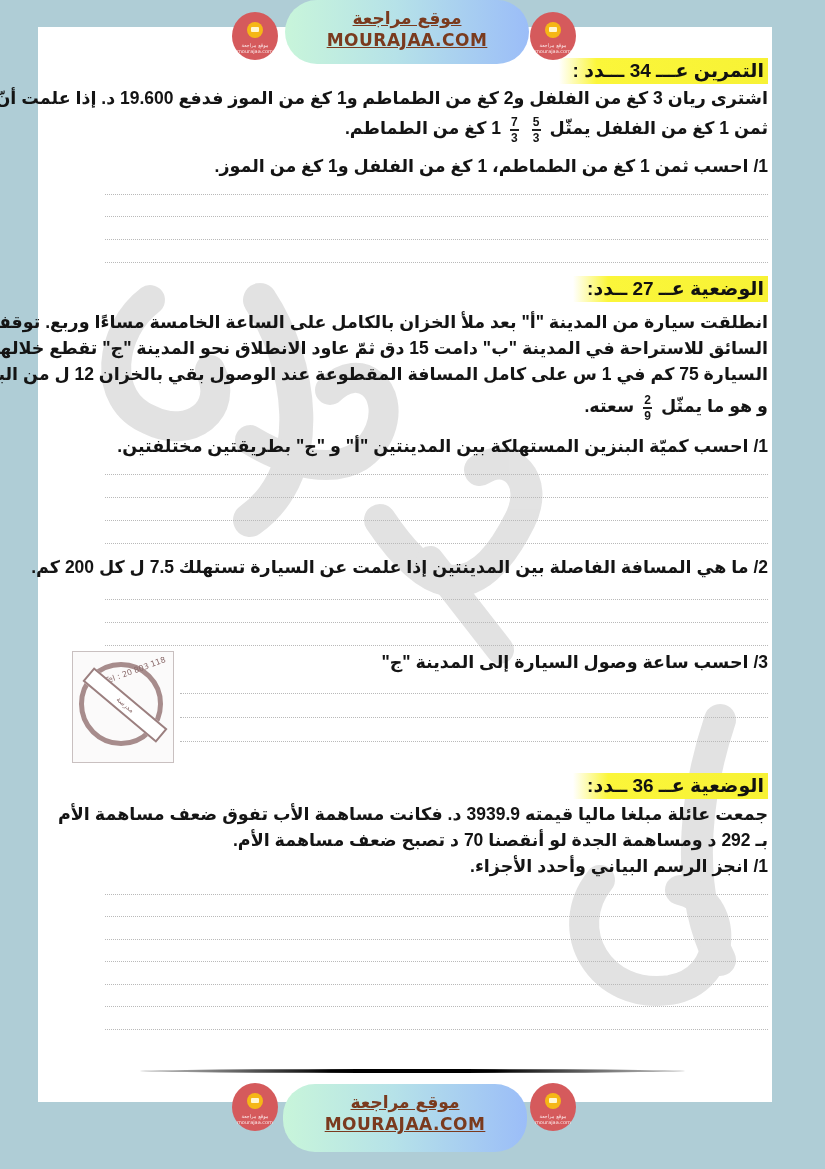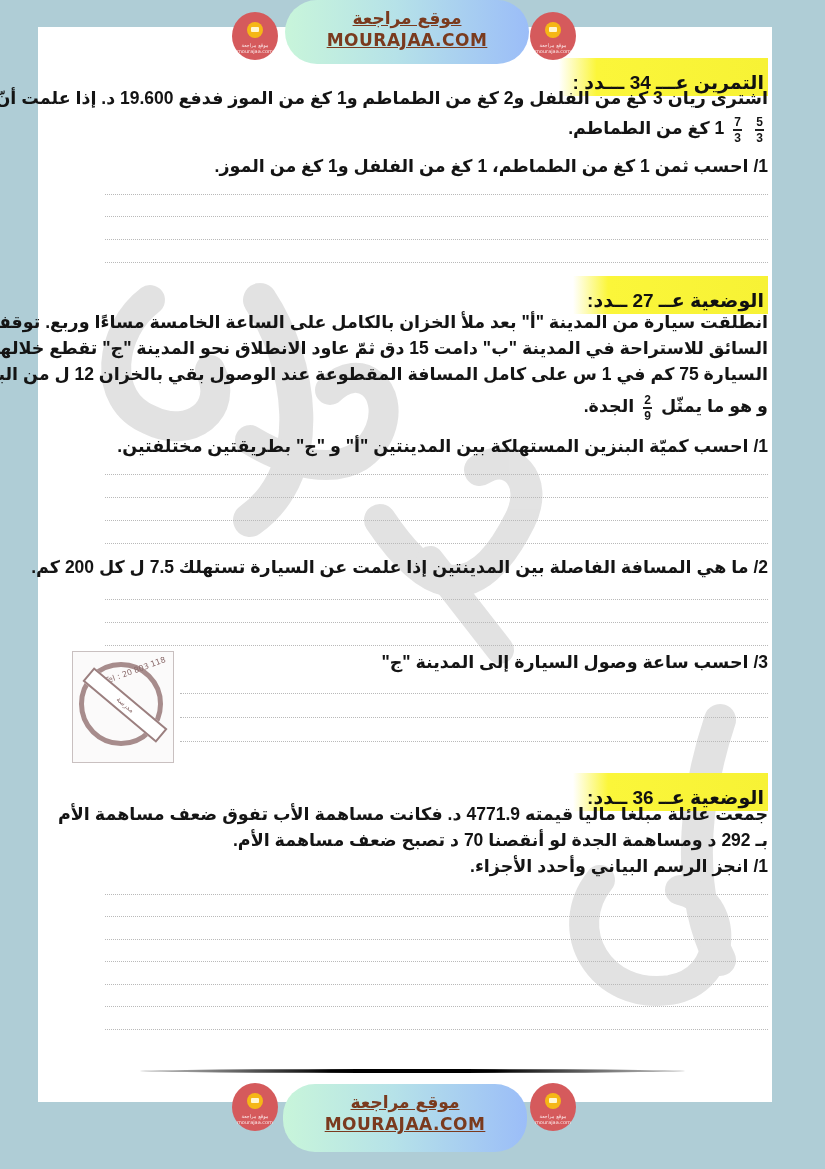"التمرين عـــ 34 ـــدد :" .heading { padding: 12px 4px 0 14px -> 0 4px 0 14px }
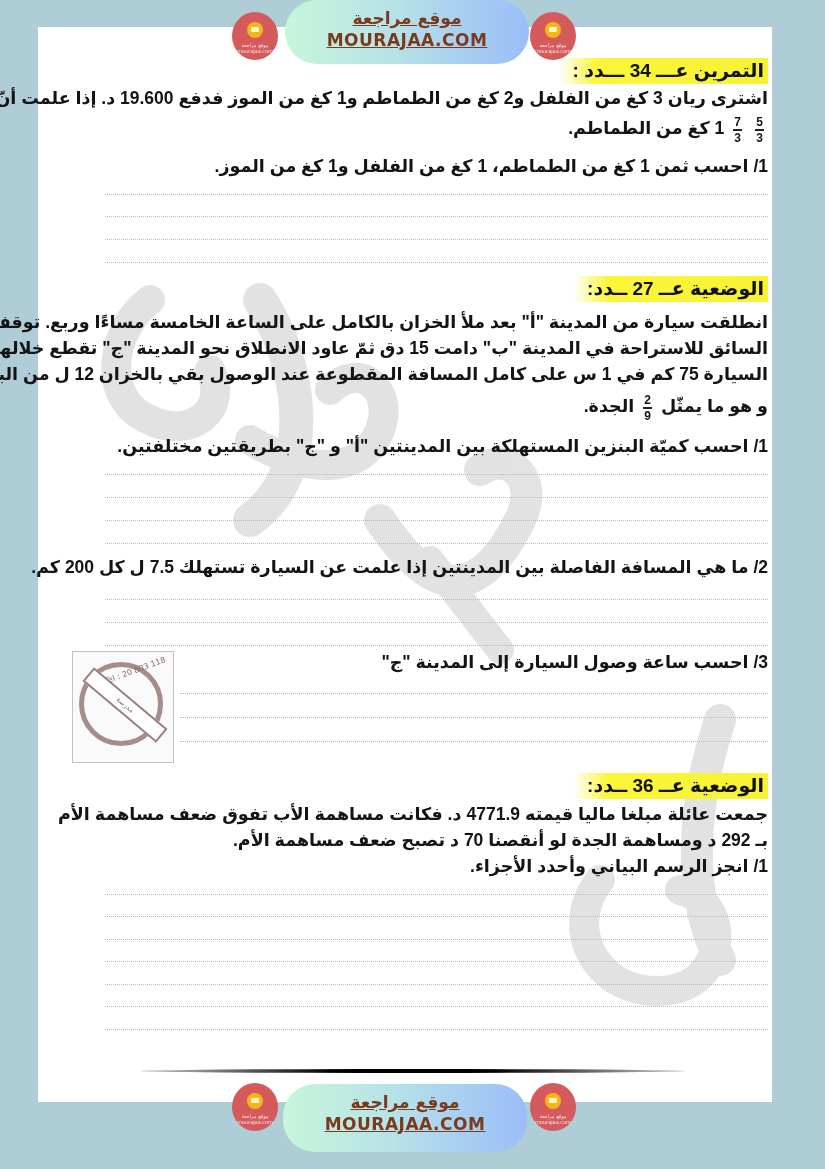"ثمن 1 كغ من الفلفل" span { html: none -> <span>ثمن 1 كغ من الفلفل يمثّل</span> }
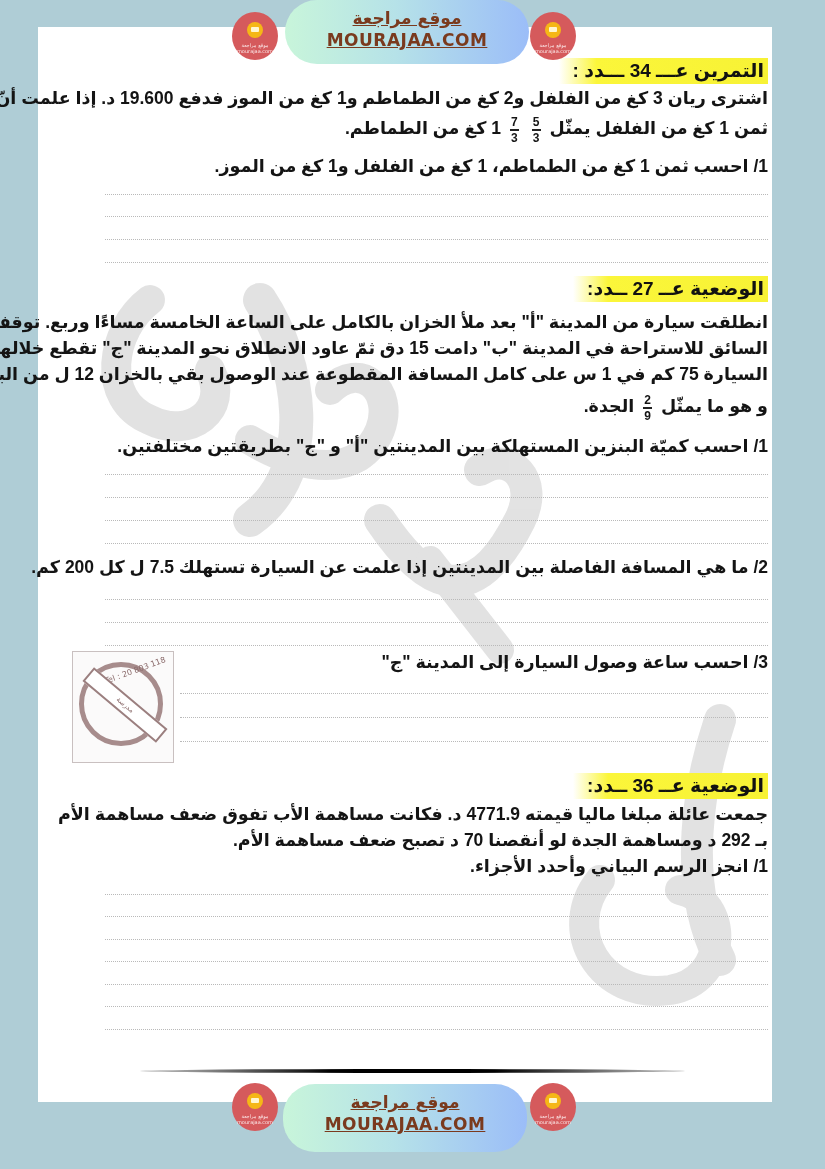"الجدة." span { text: الجدة -> سعته }
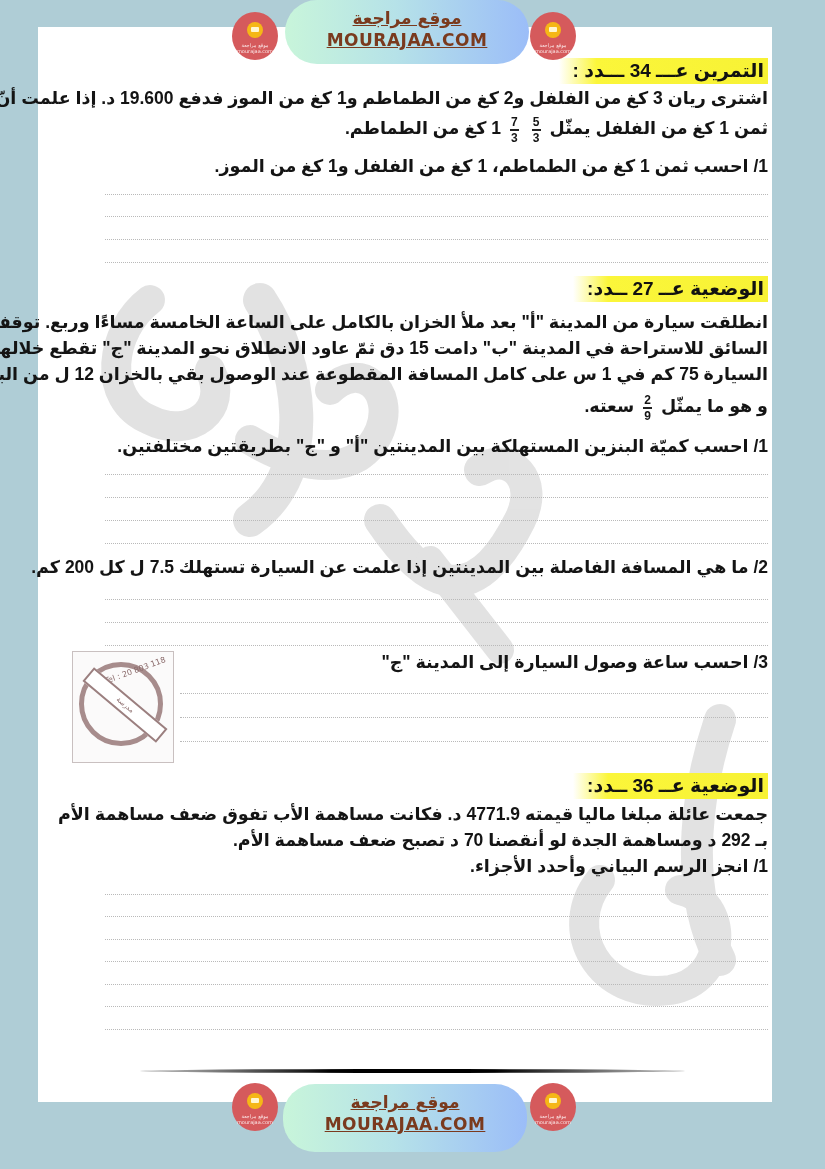"جمعت عائلة مبلغا ماليا قيمته" div.line { text: 4771.9 -> 3939.9 }
